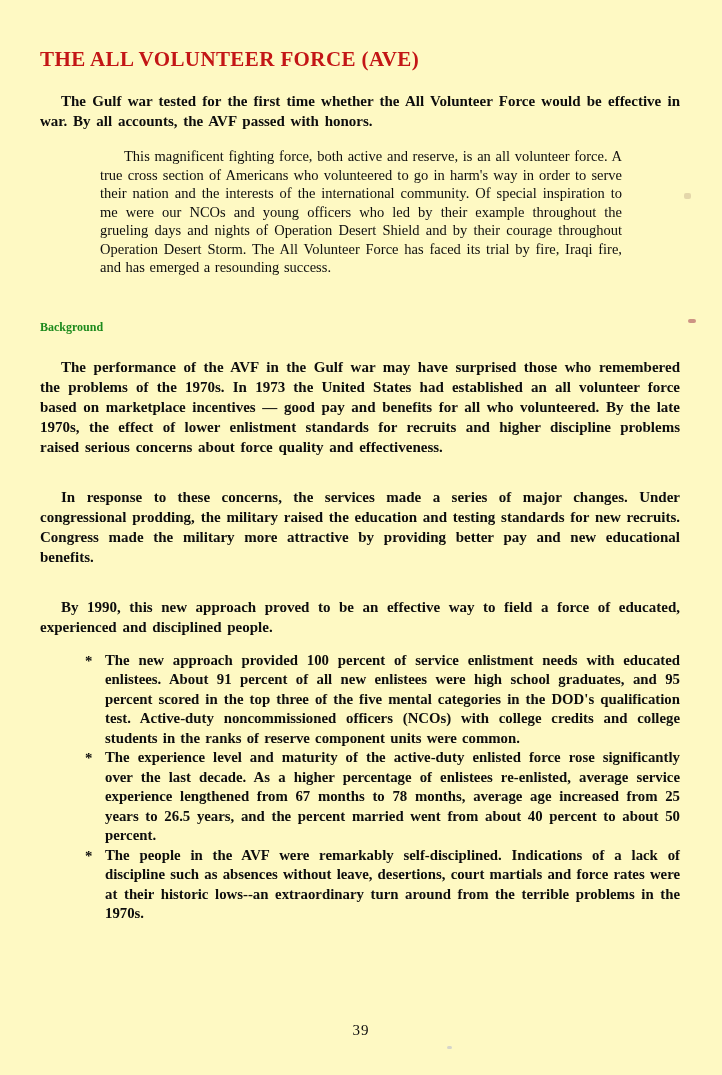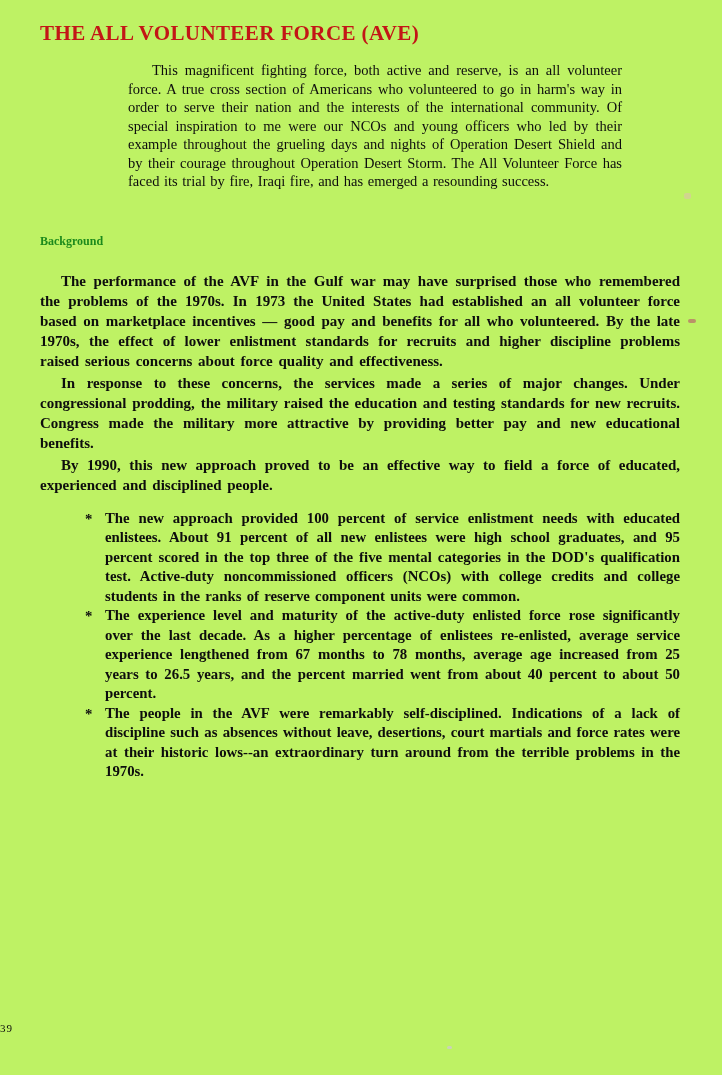"THE ALL VOLUNTEER FORCE (AVE)" .page { background: #bef264 -> #fef9c3; padding: 15px 42px 0 40px -> 41px 42px 0 40px }
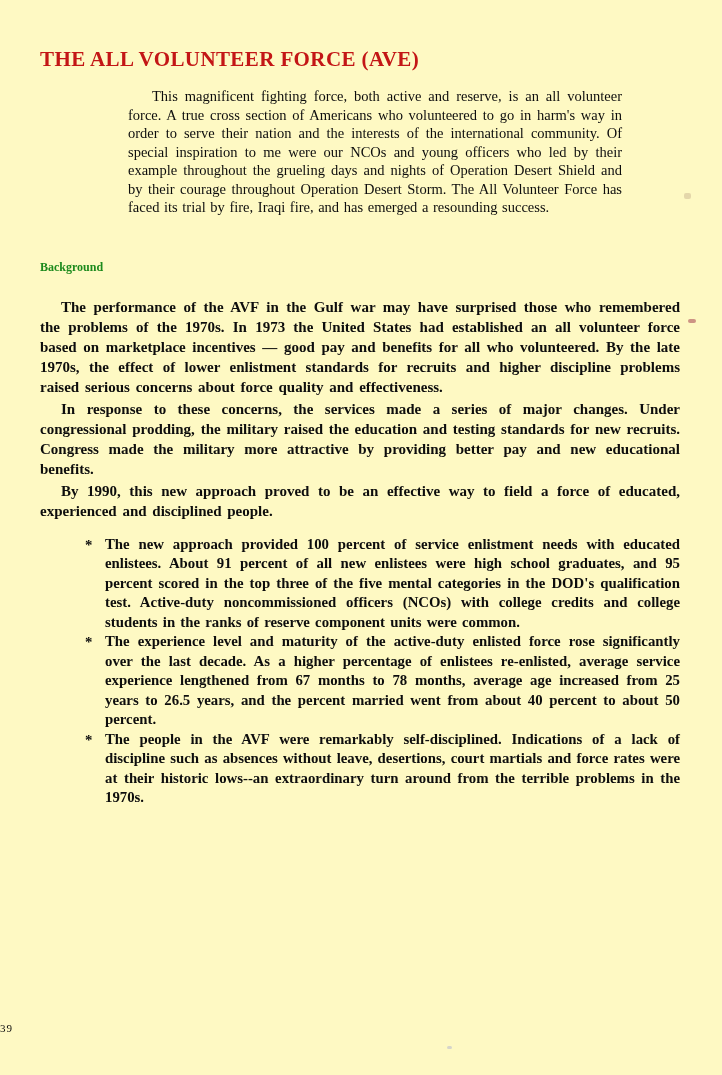"The Gulf war tested for" p.para { html: none -> <p>The Gulf war tested for the first time whether the All Volunteer Force would be effective in war. By all accounts, the AVF passed with honors.</p> }
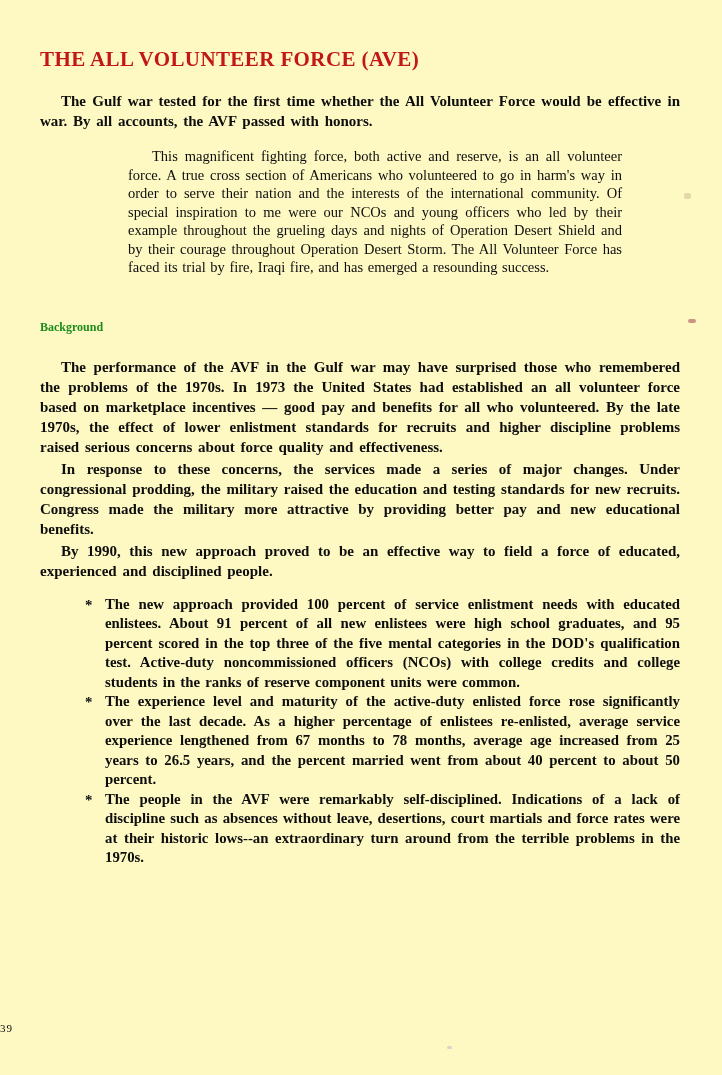"This magnificent fighting force, both" .quote { margin: 16px 58px 0 88px -> 16px 58px 0 60px }
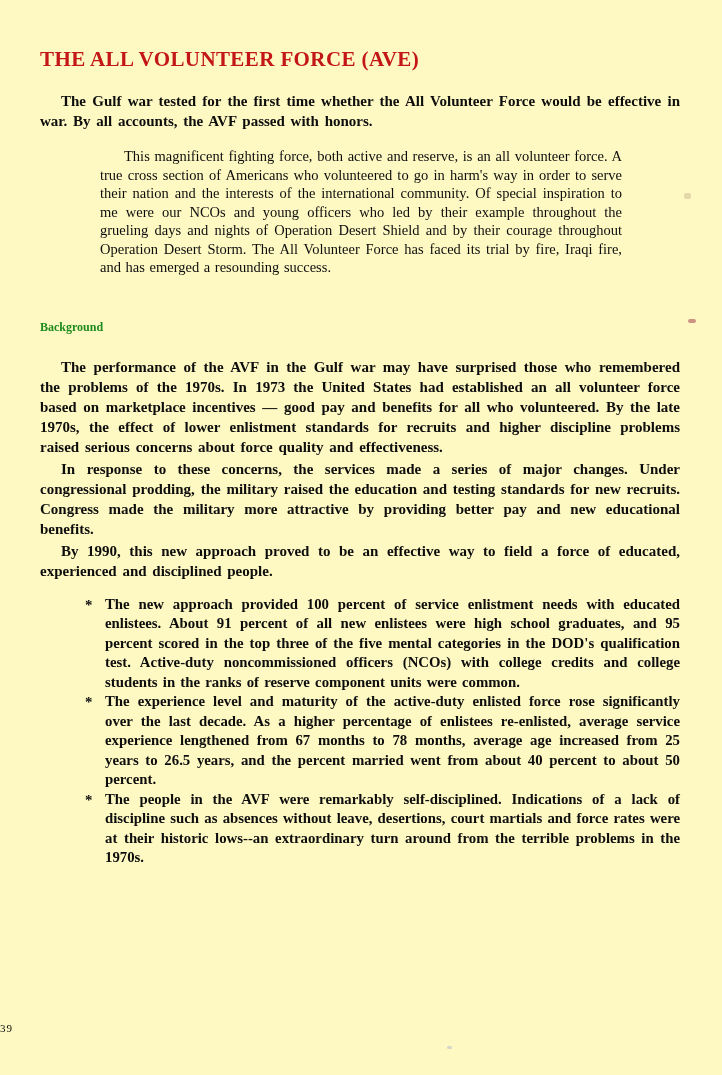"In response to these concerns," .para.tight { margin-top: 2px -> 30px }
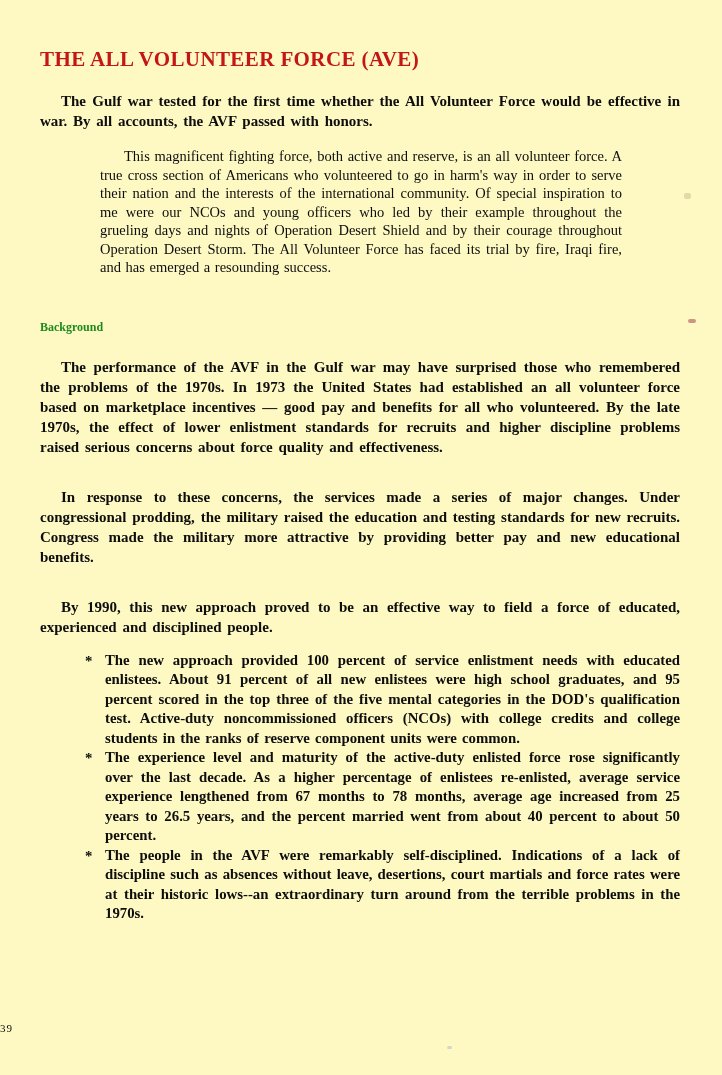"39" .page-number { font-size: 11px -> 15px; text-align: left -> center }
